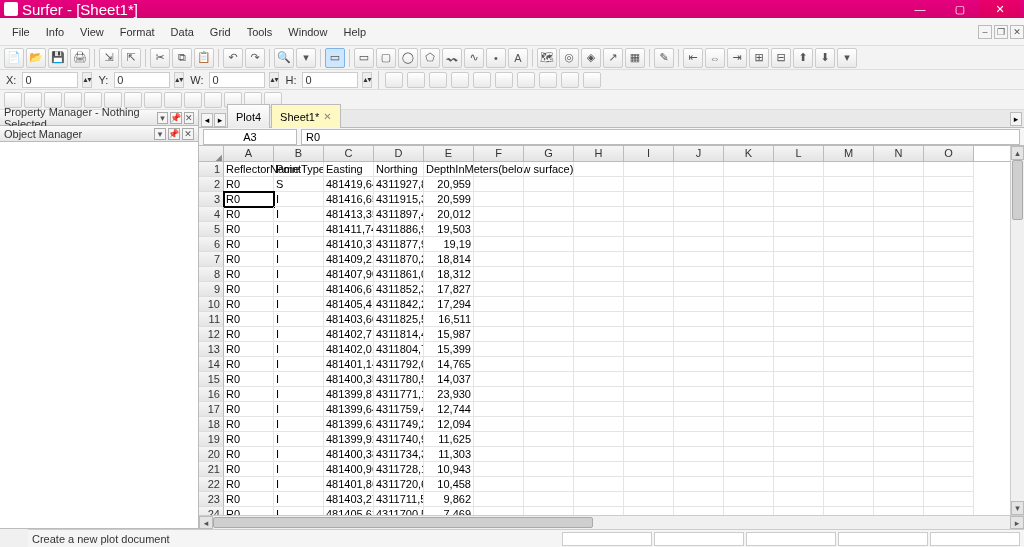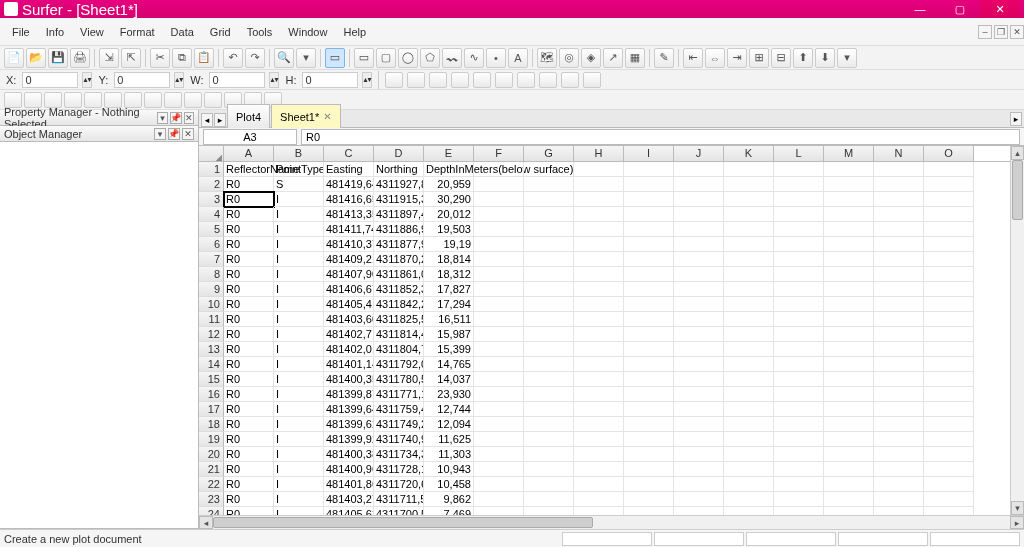"30,290" div.cell { text: 30,290 -> 20,599 }
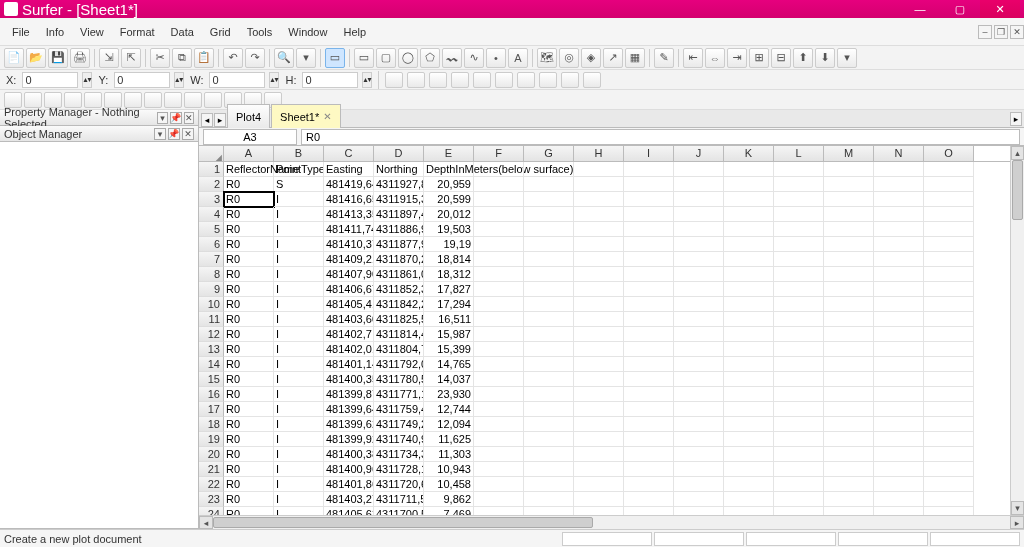"Create a new plot document" .status { margin-left: none -> 28px }
